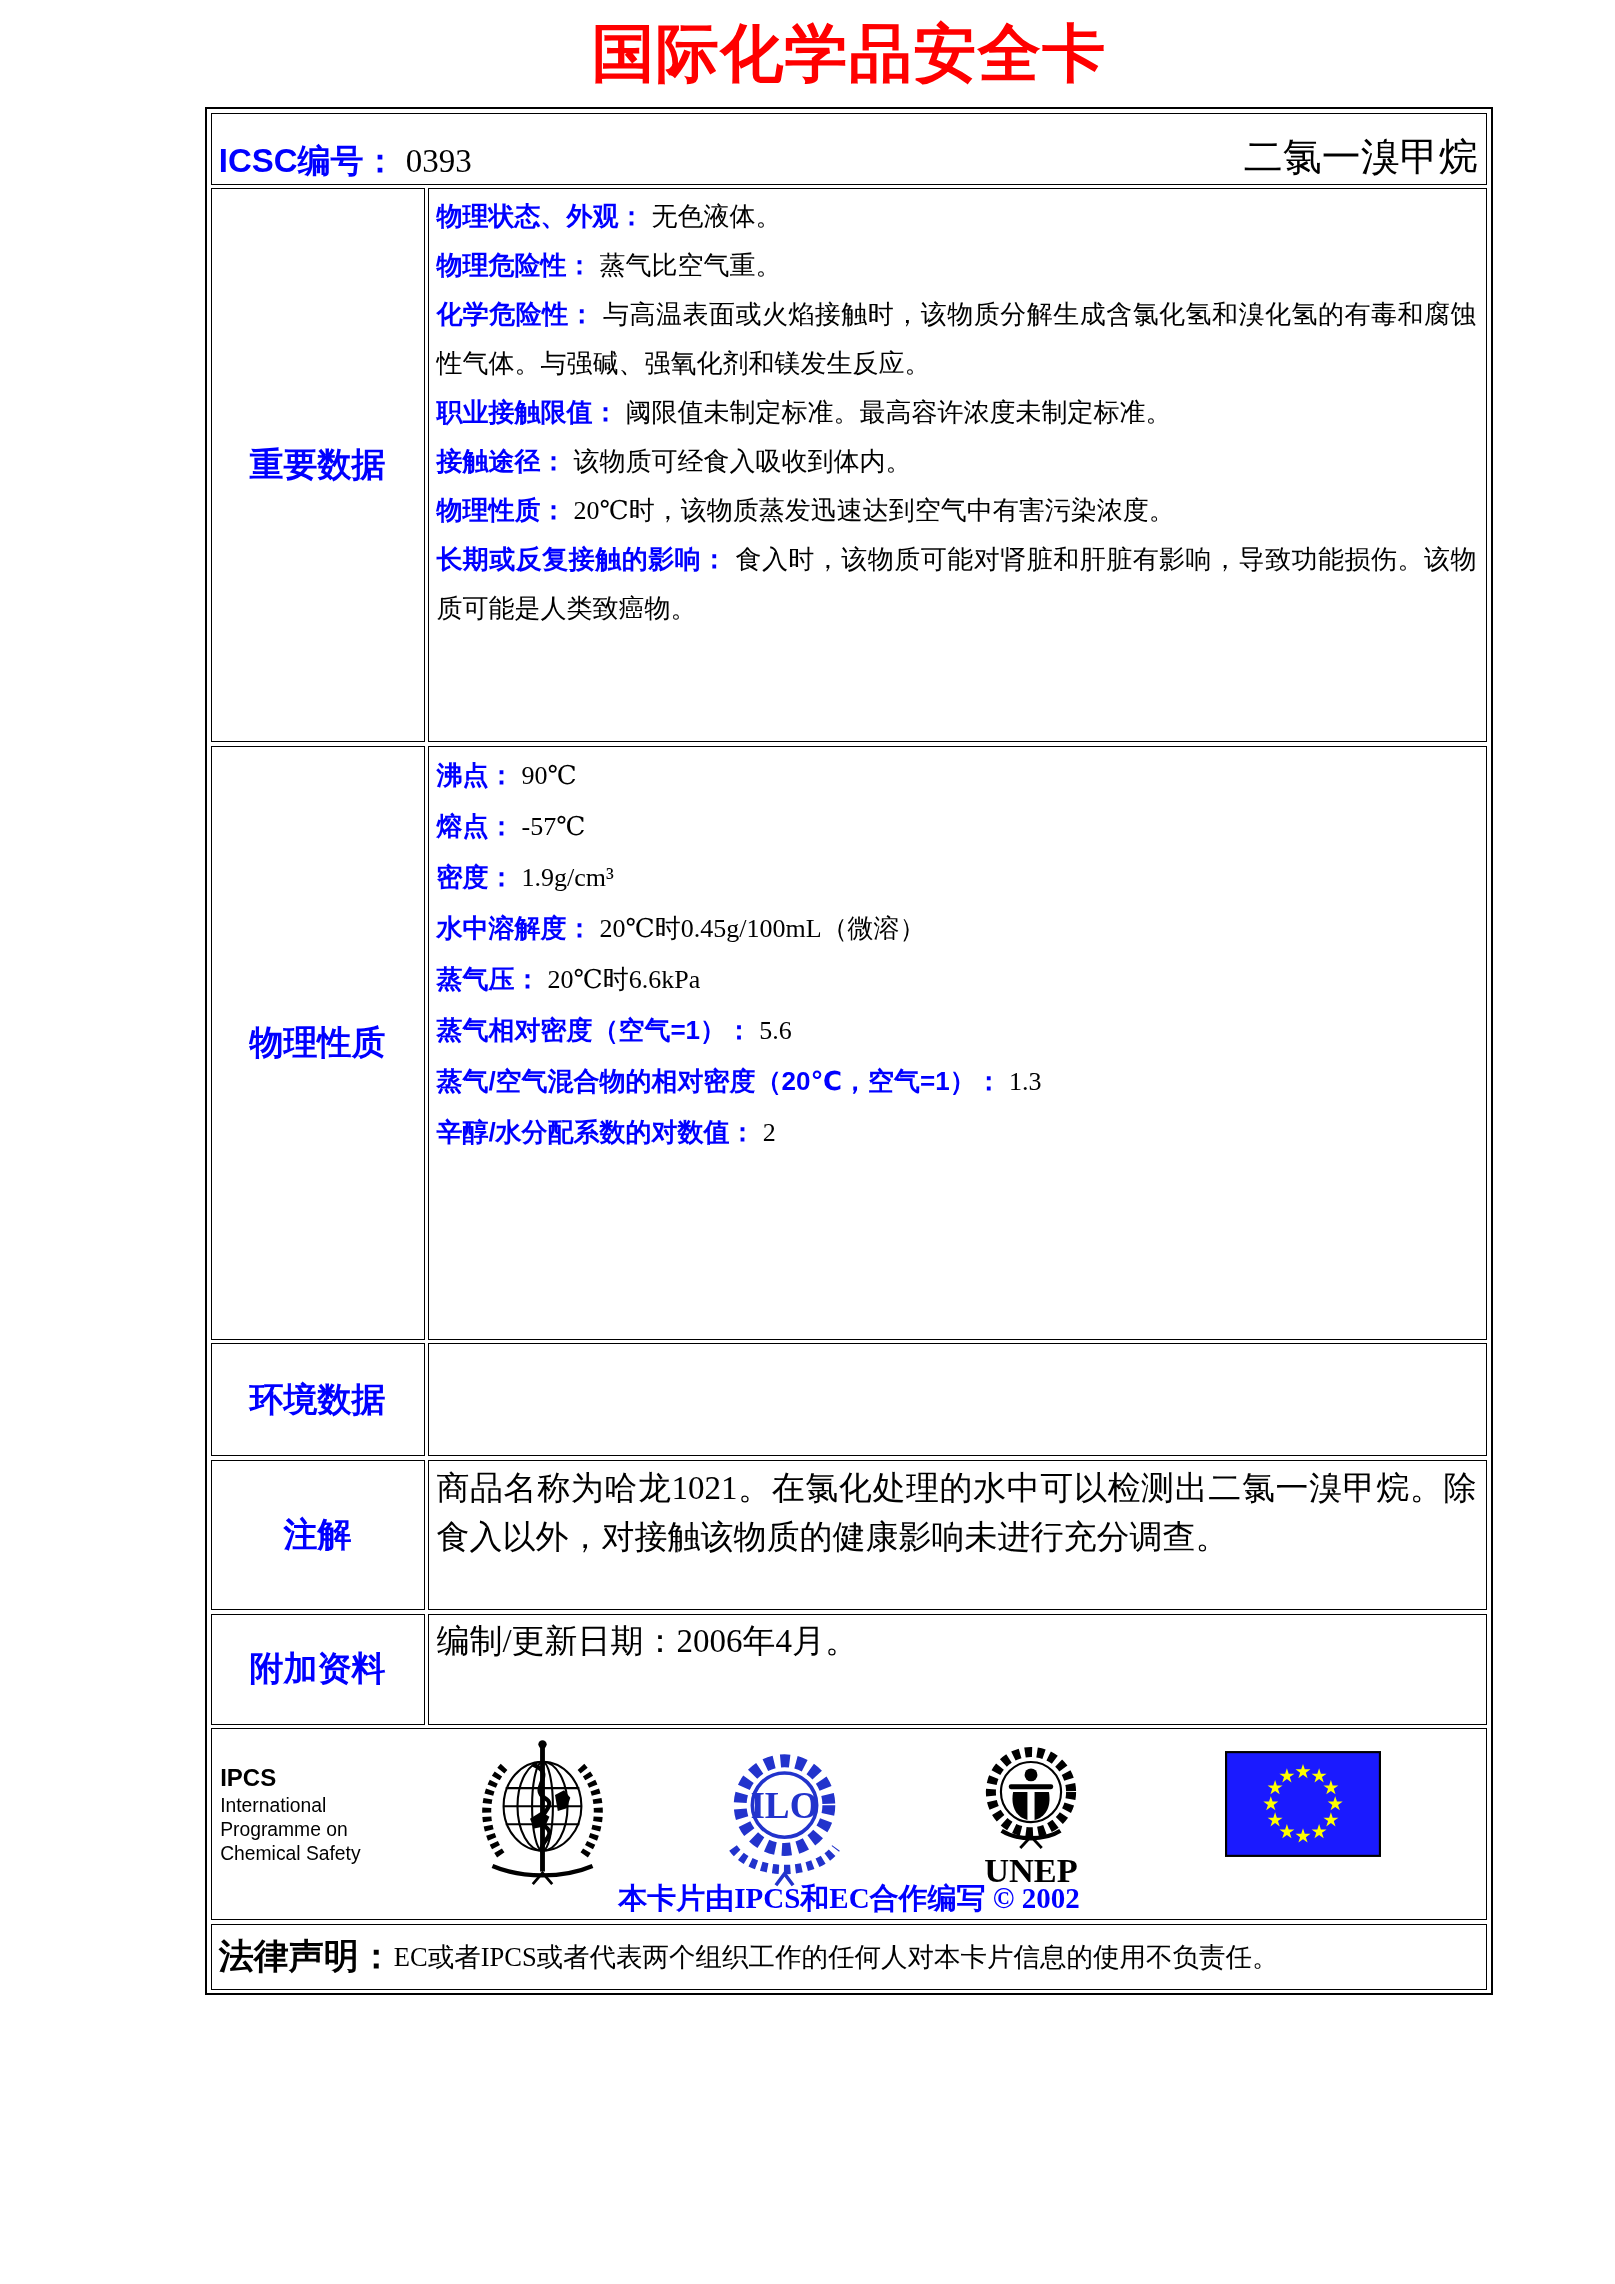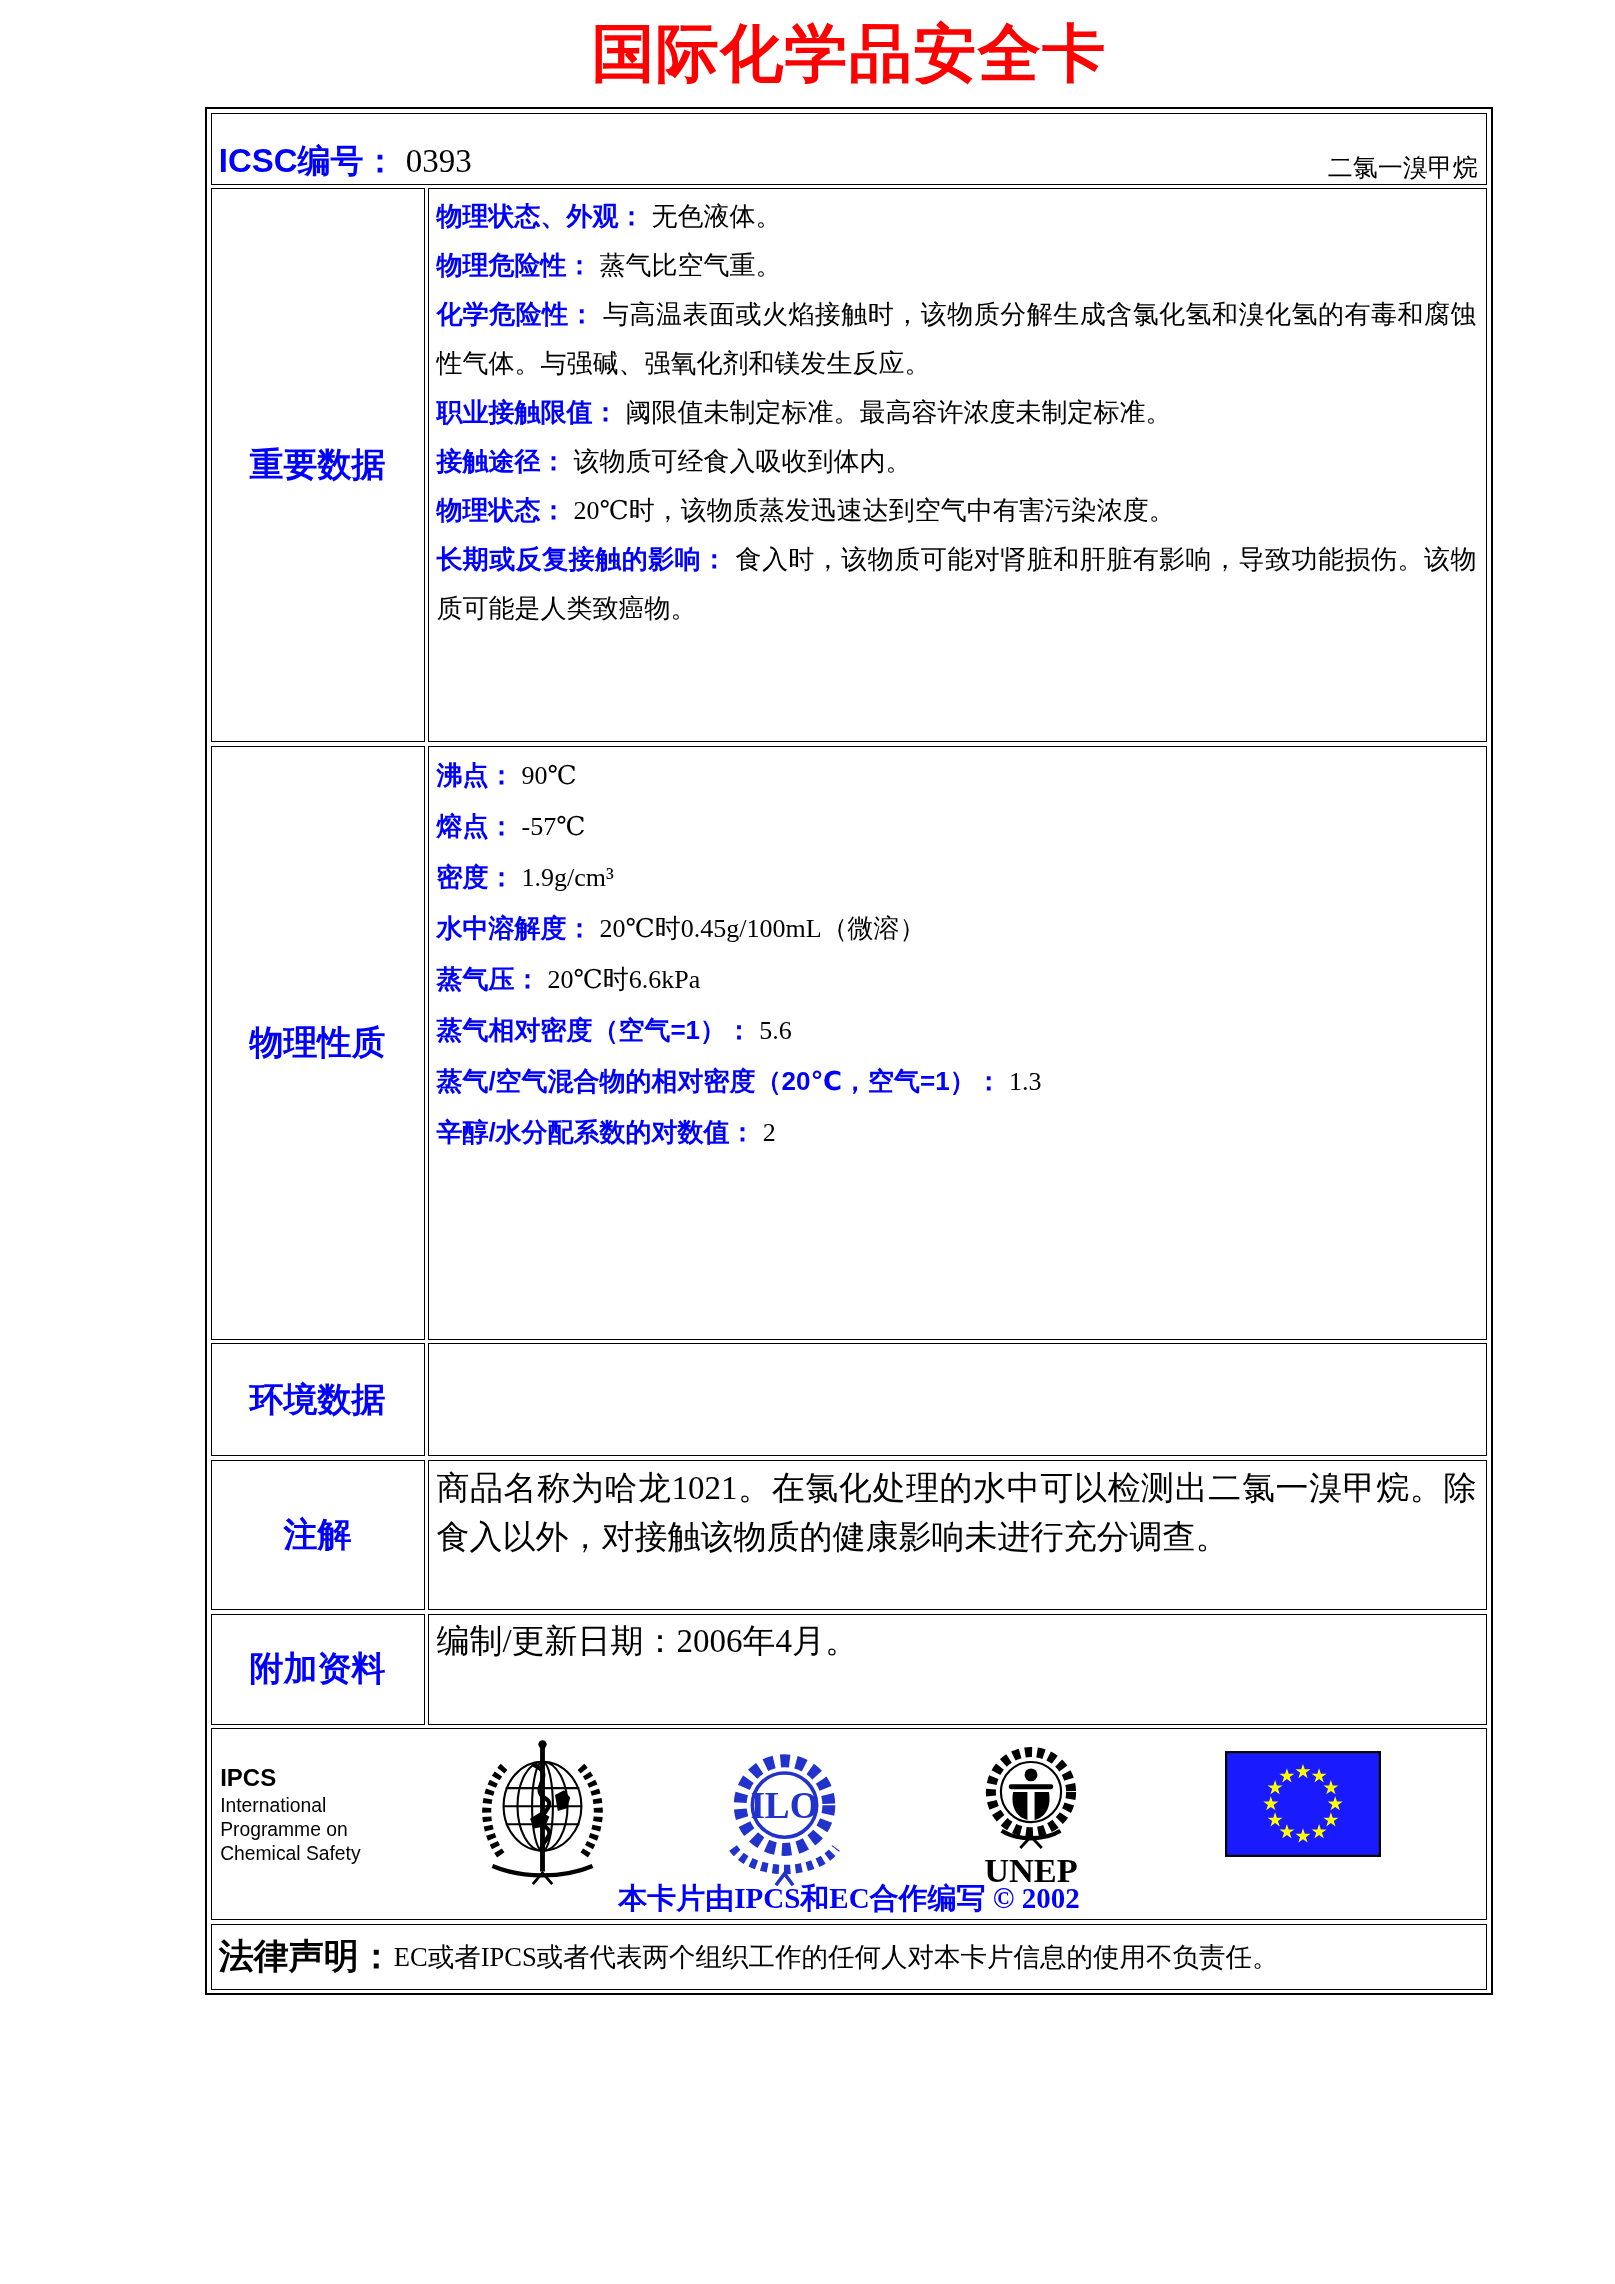"二氯一溴甲烷" .chem-name { font-size: 25px -> 39px }
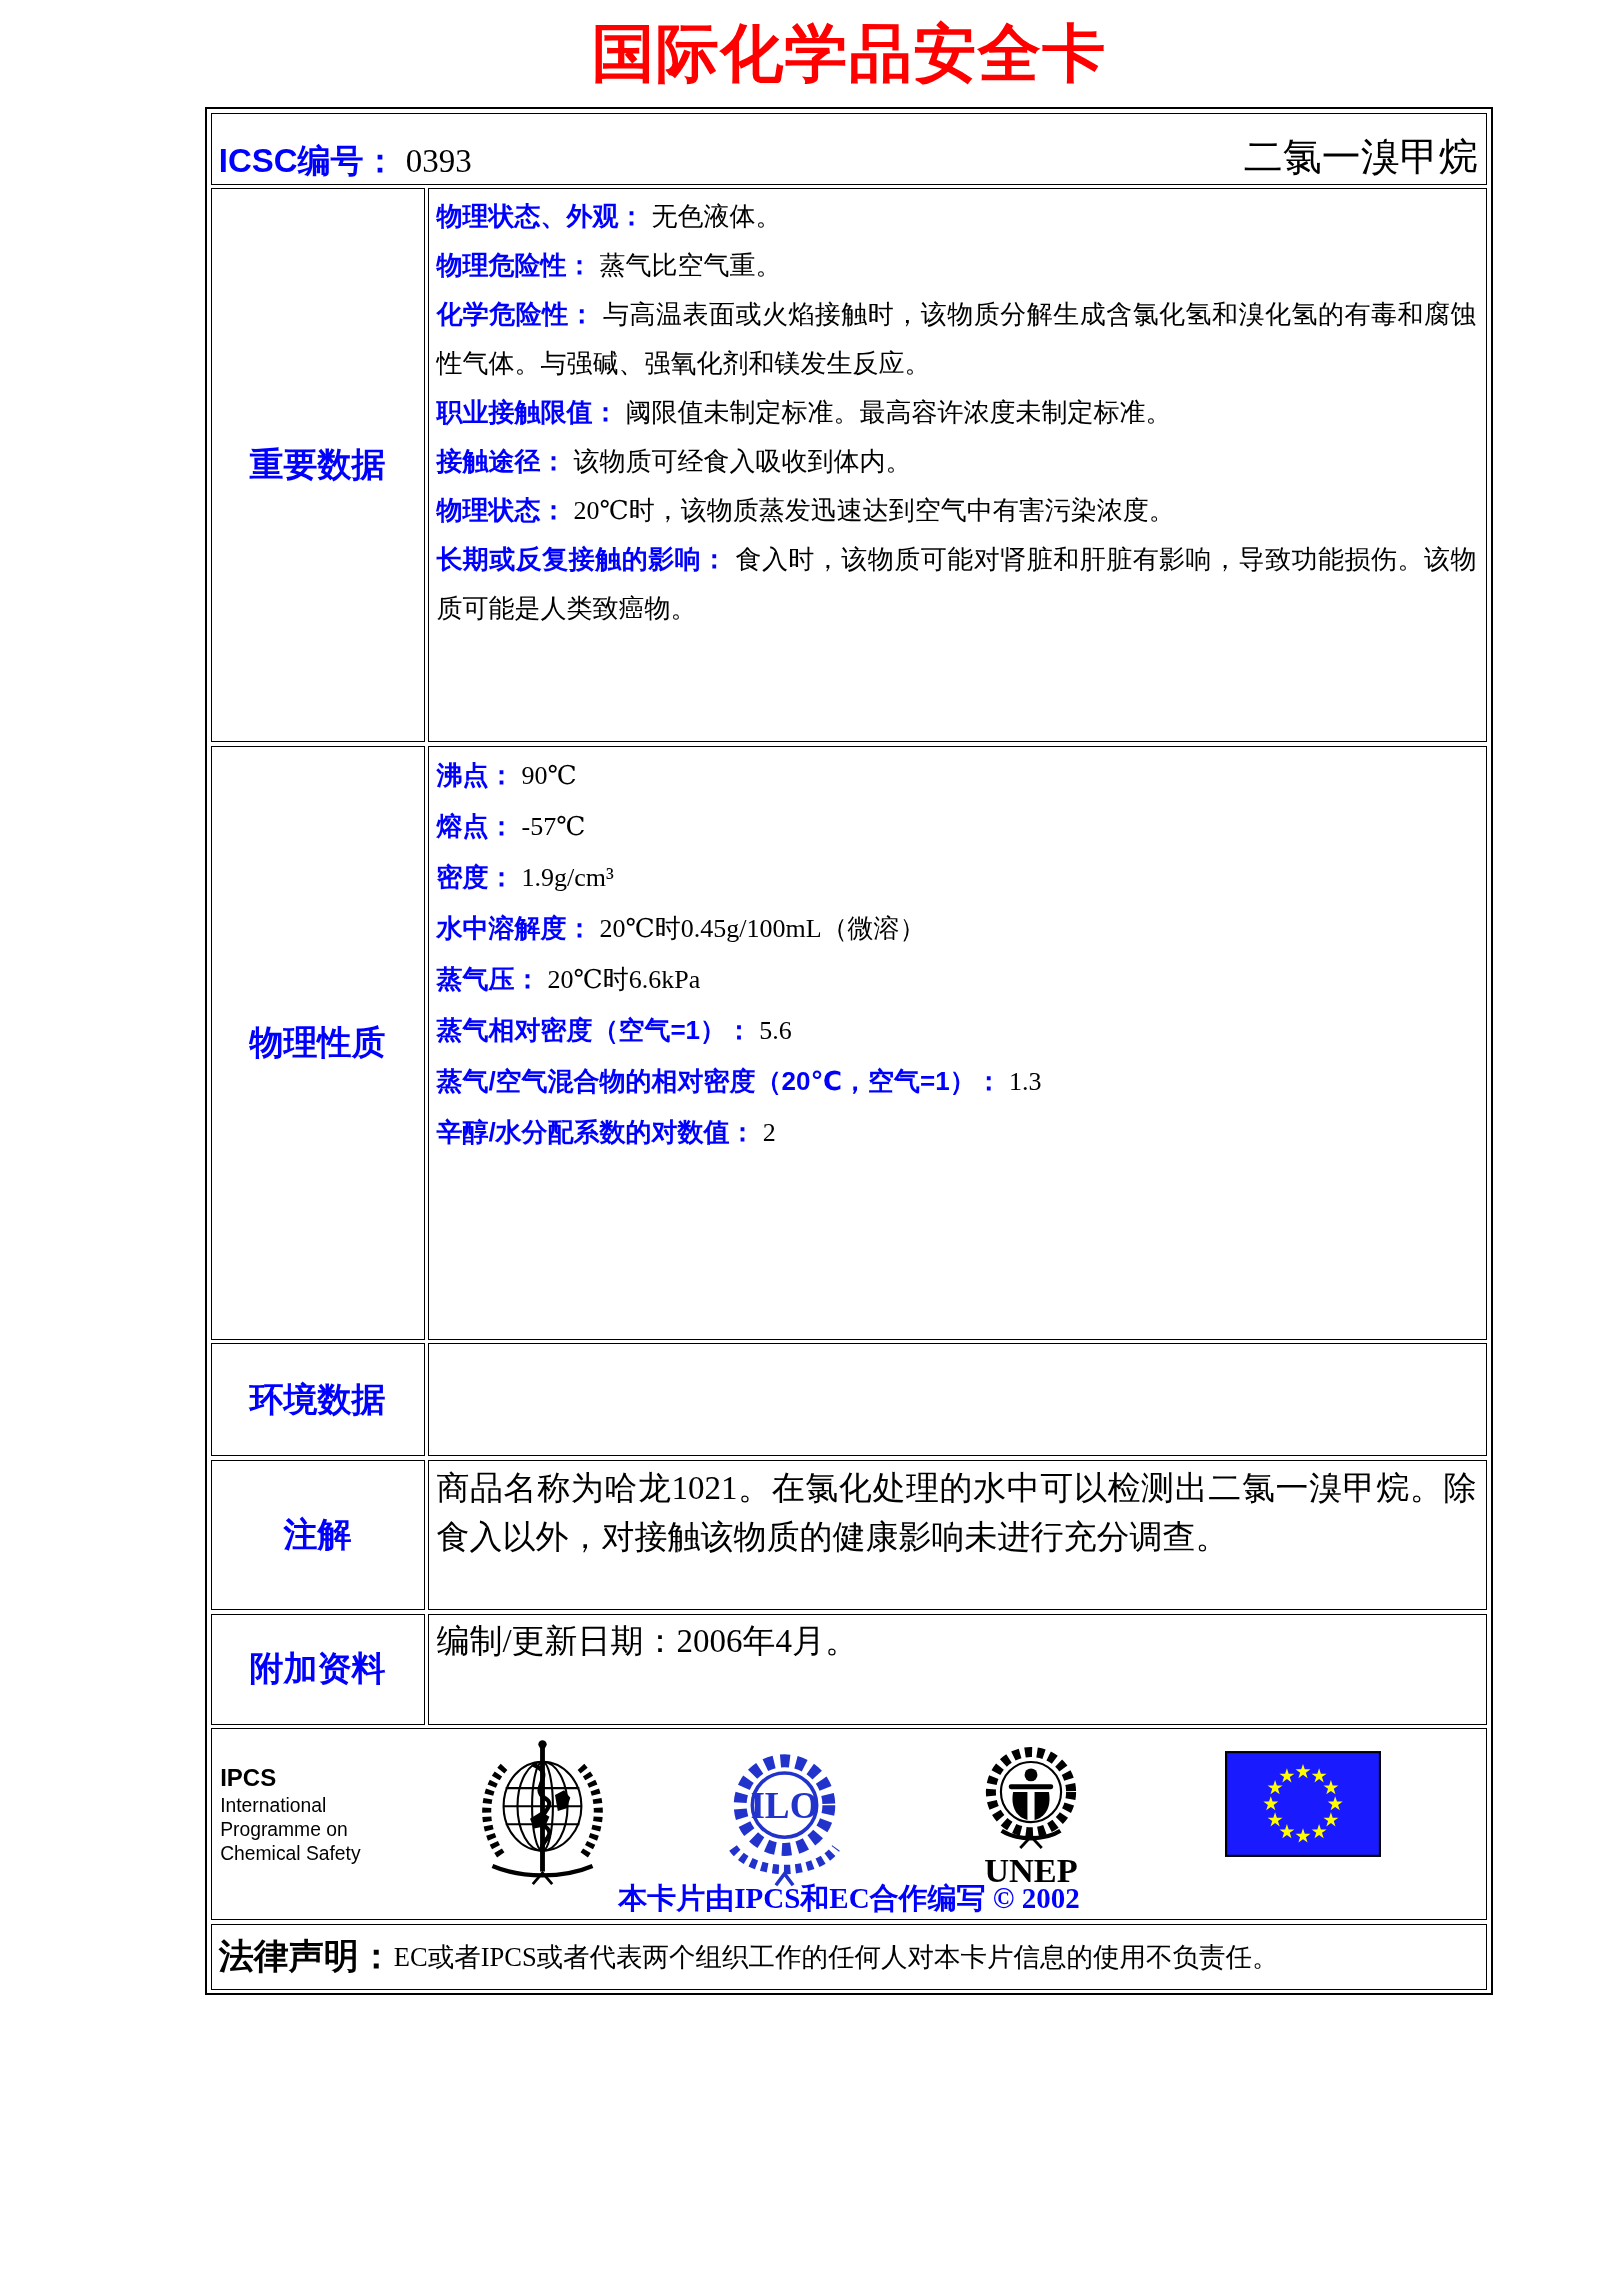"物理状态：" span.blue-label { text: 状态 -> 性质 }
